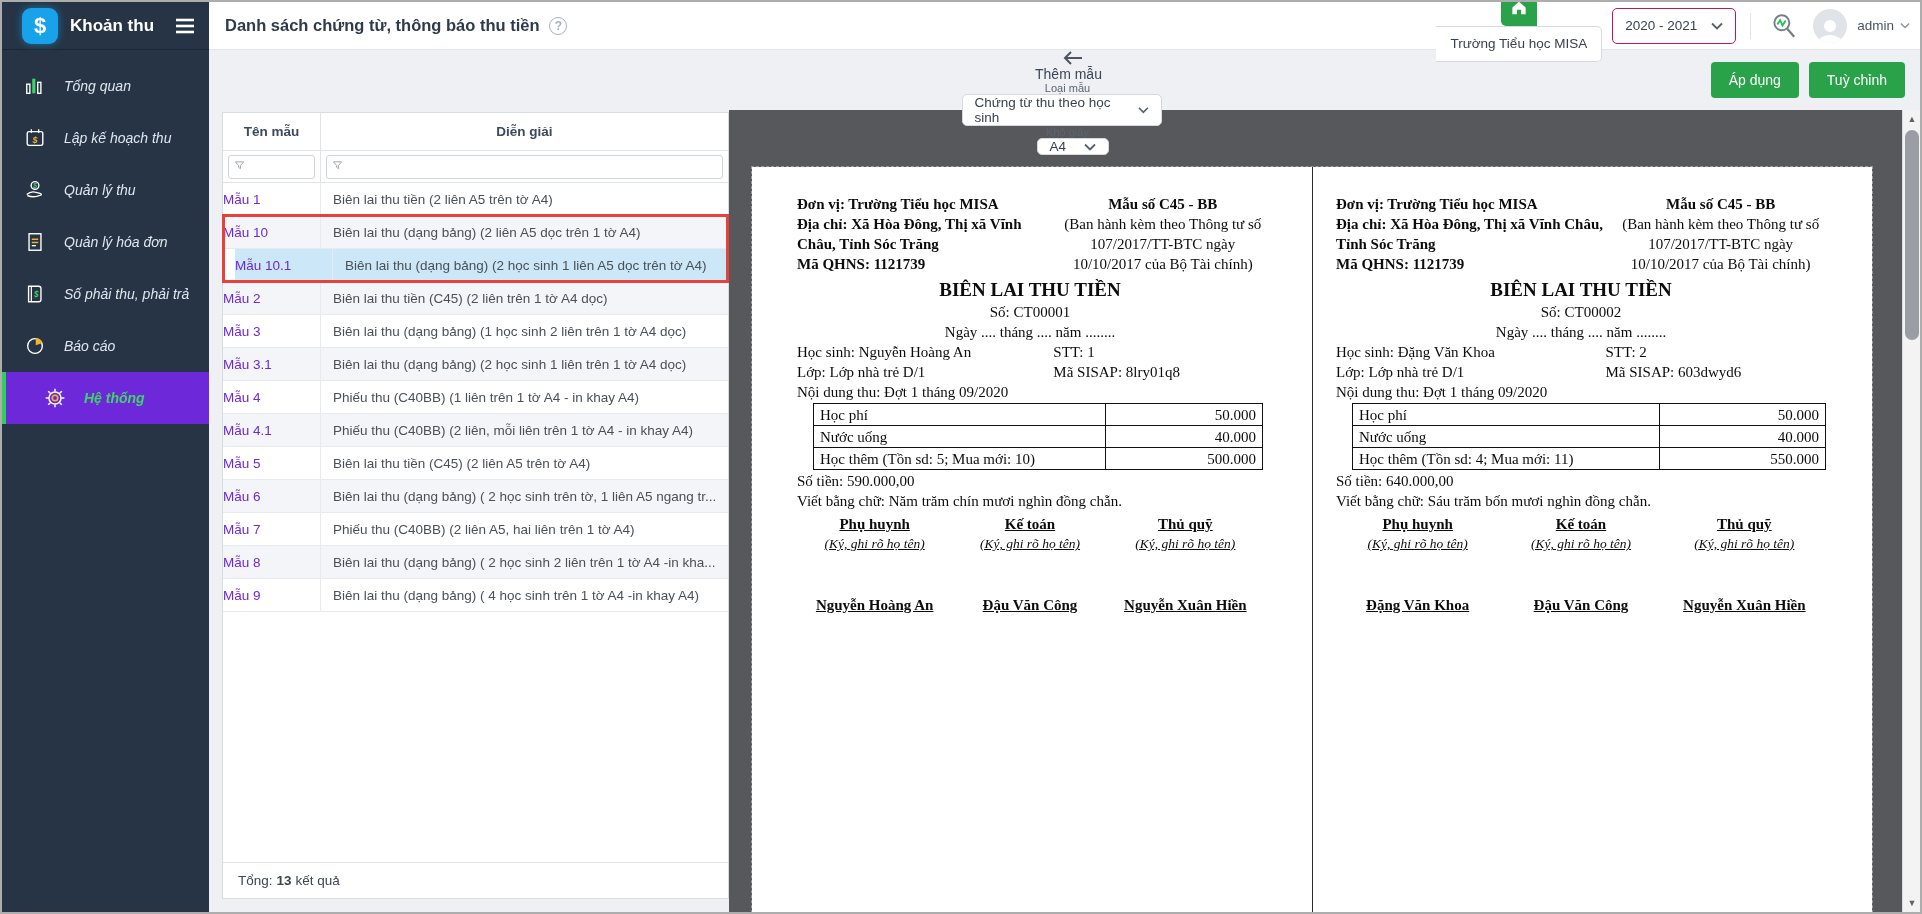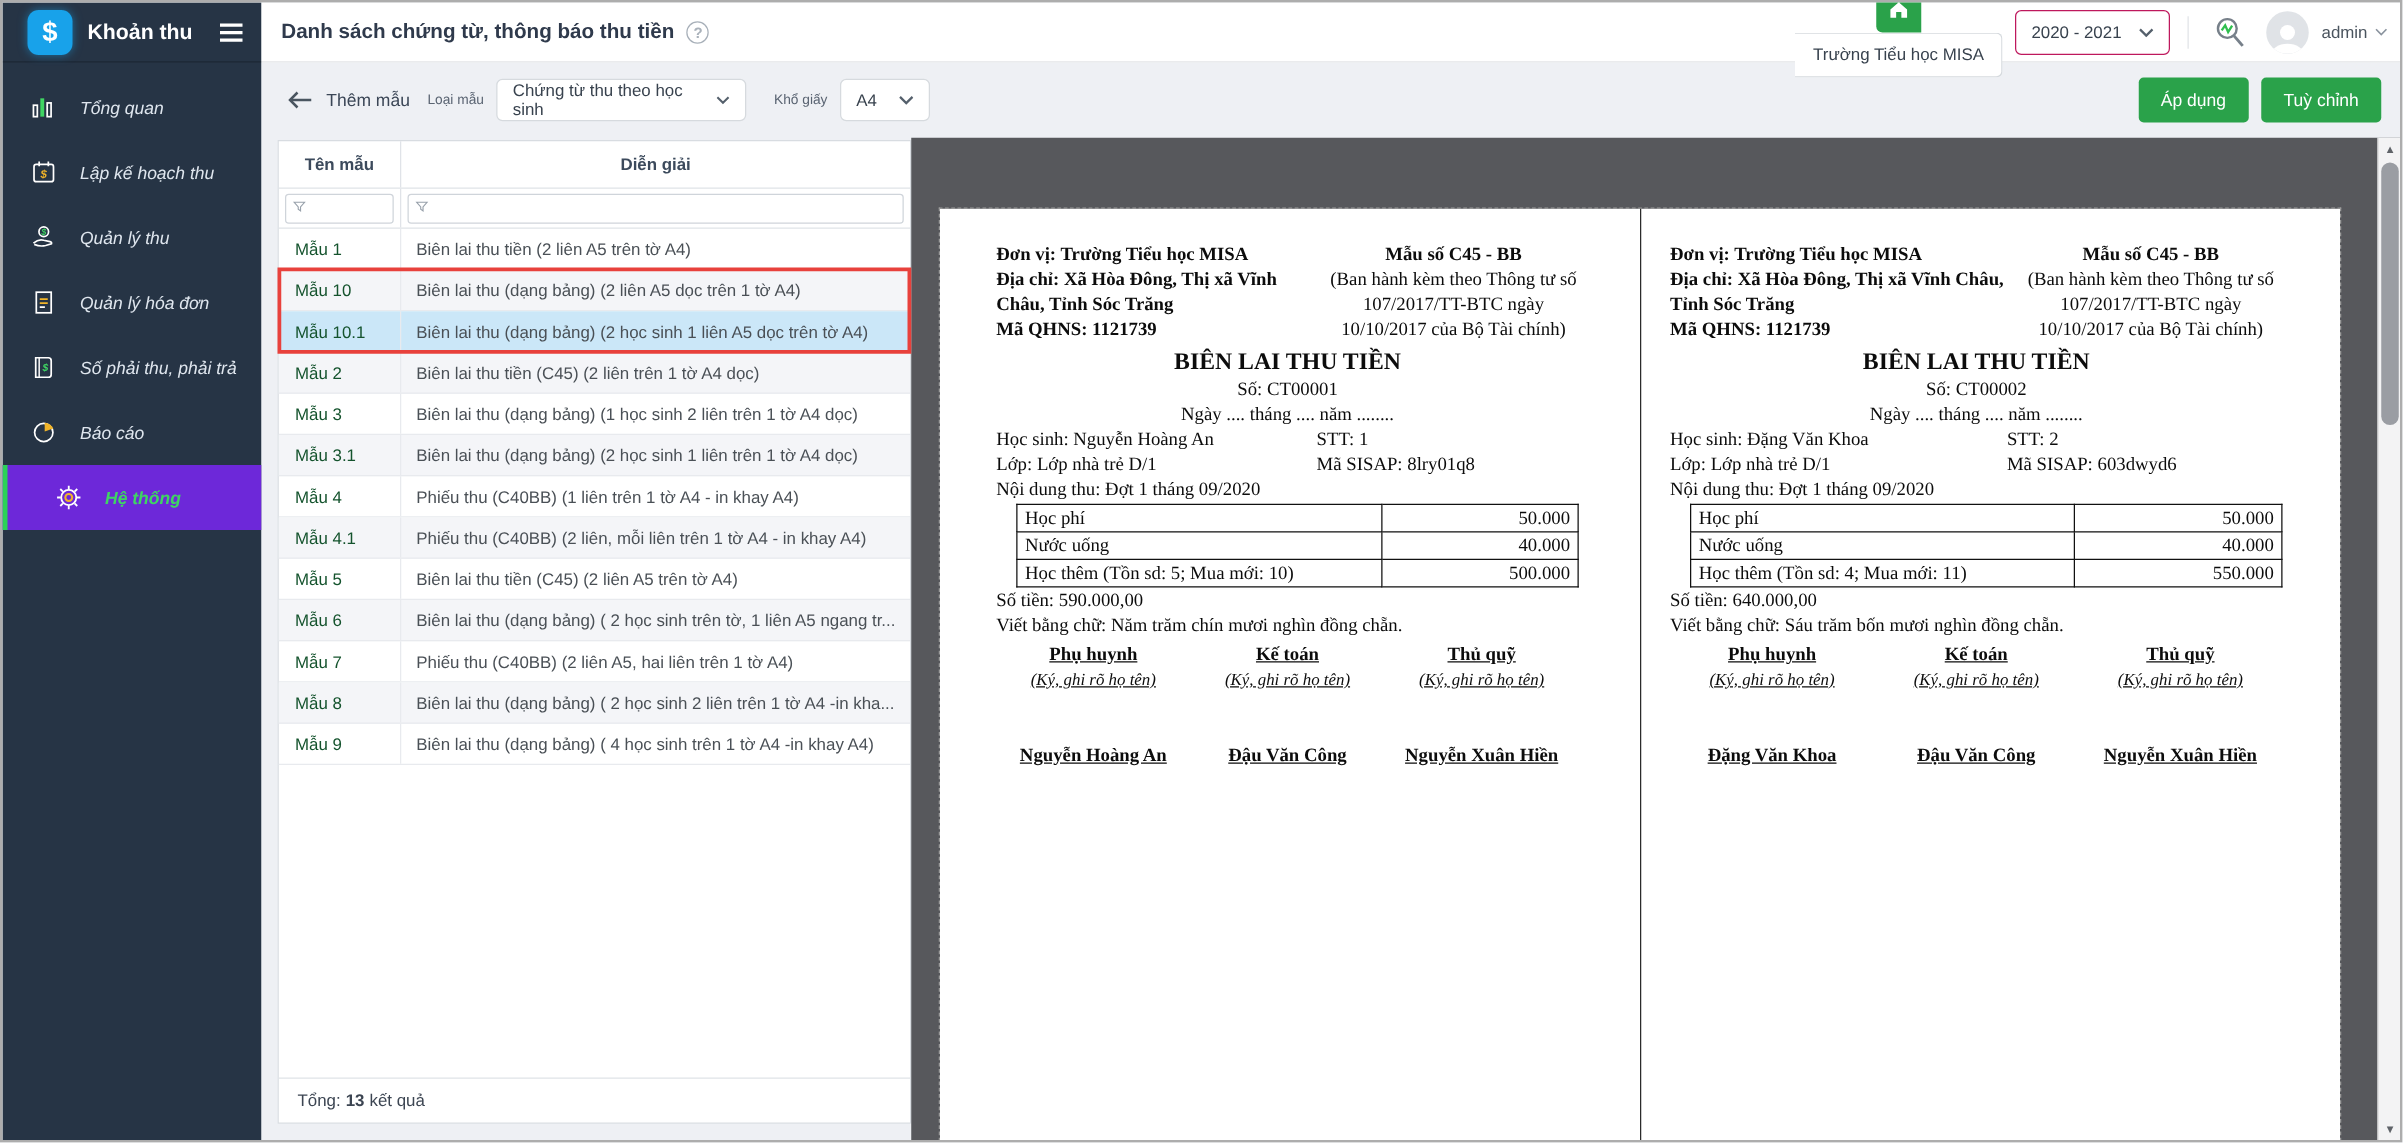"Thêm mẫu" .toolbar { flex-direction: none -> column }
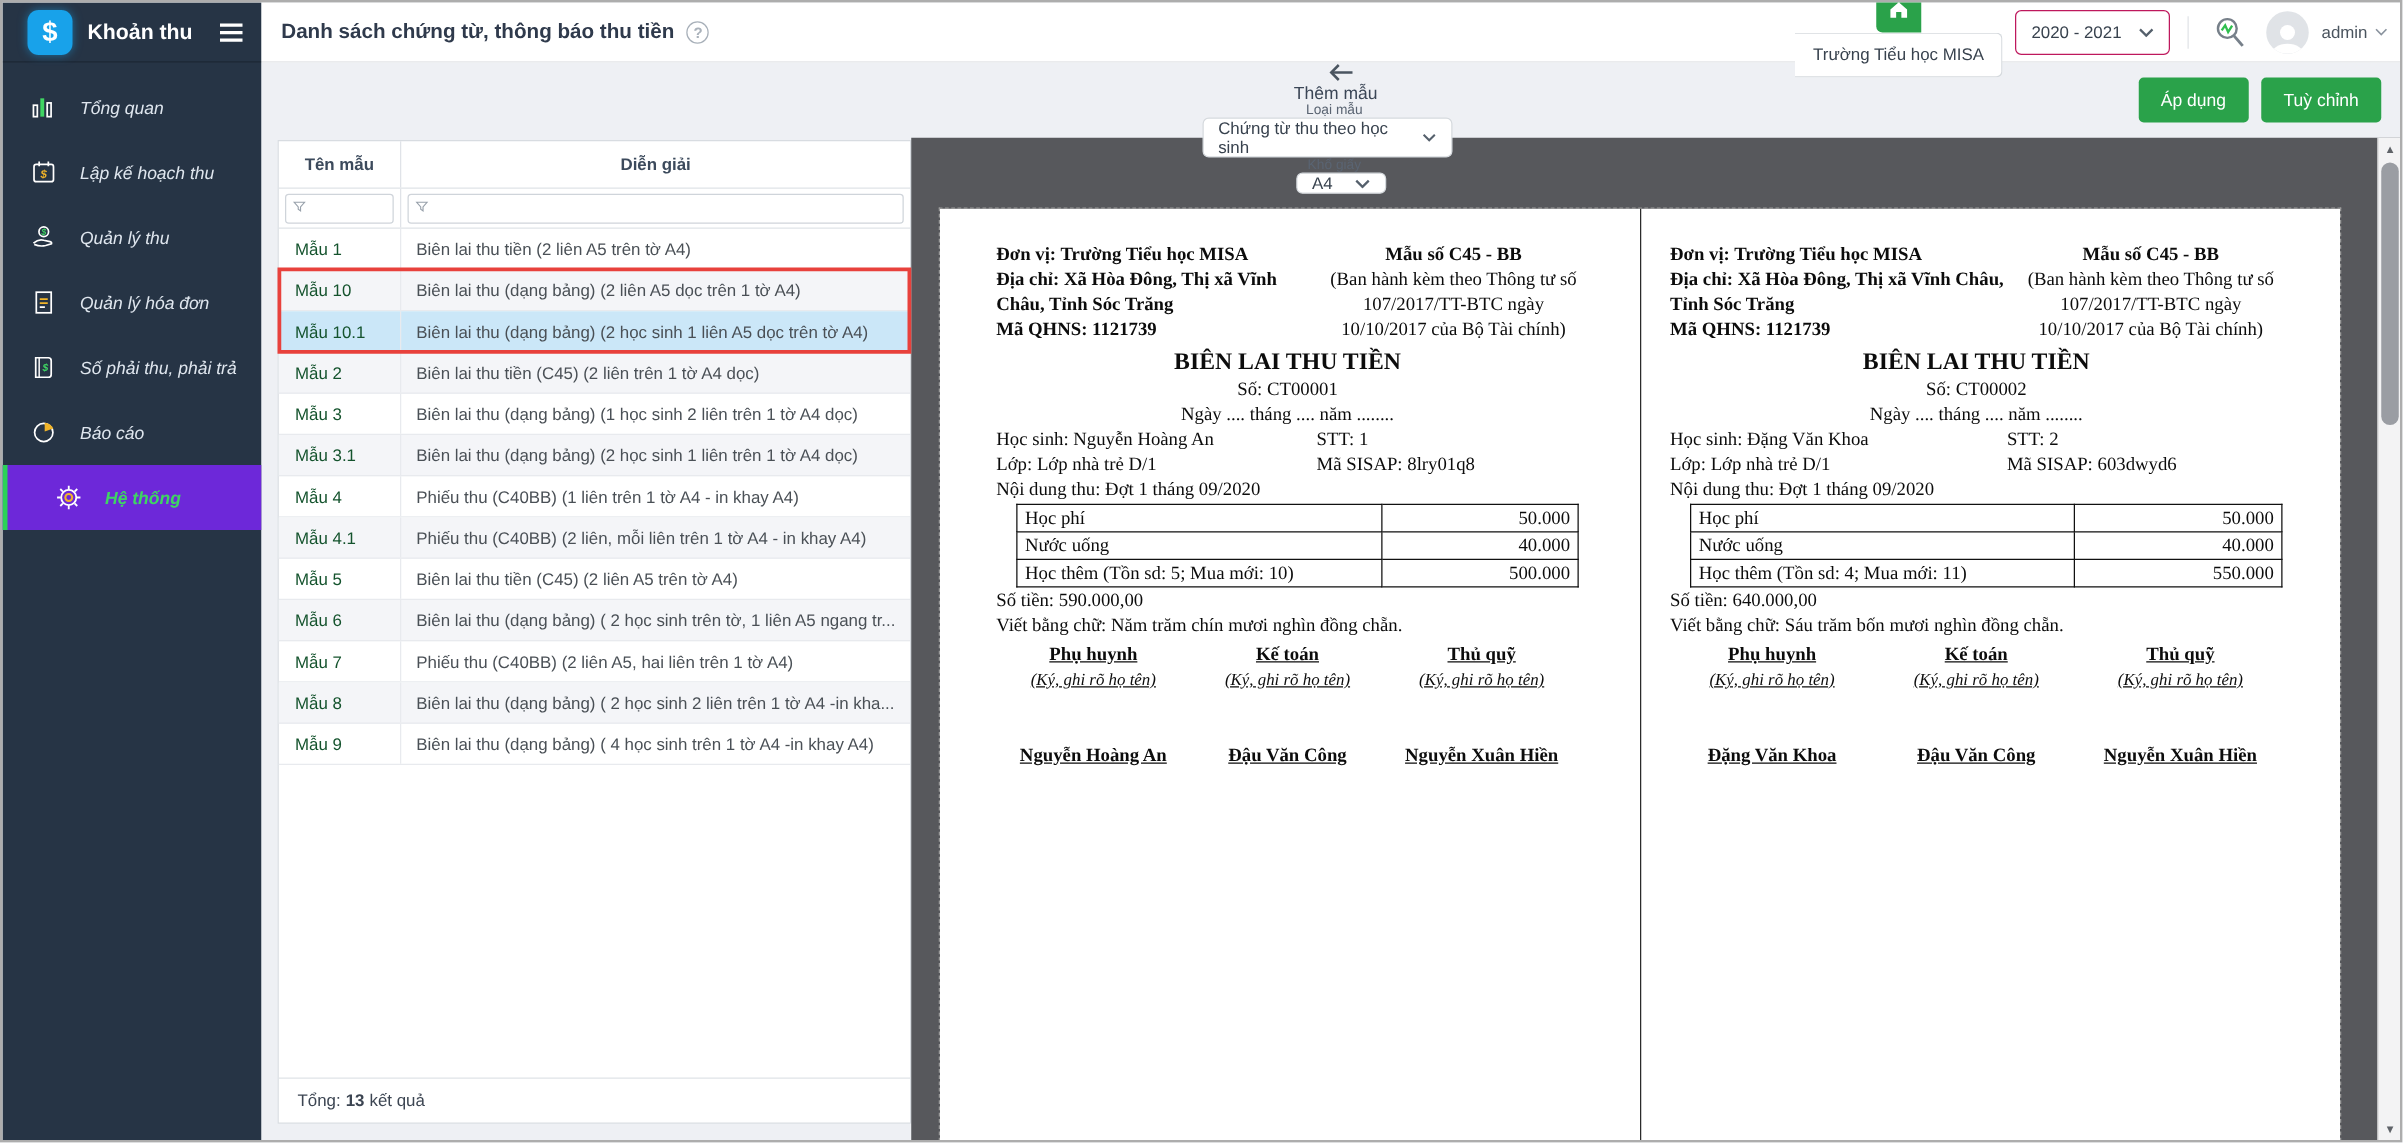"Mẫu 1" .td-name { color: #14532d -> #6d28d9; padding-left: 13px -> none }
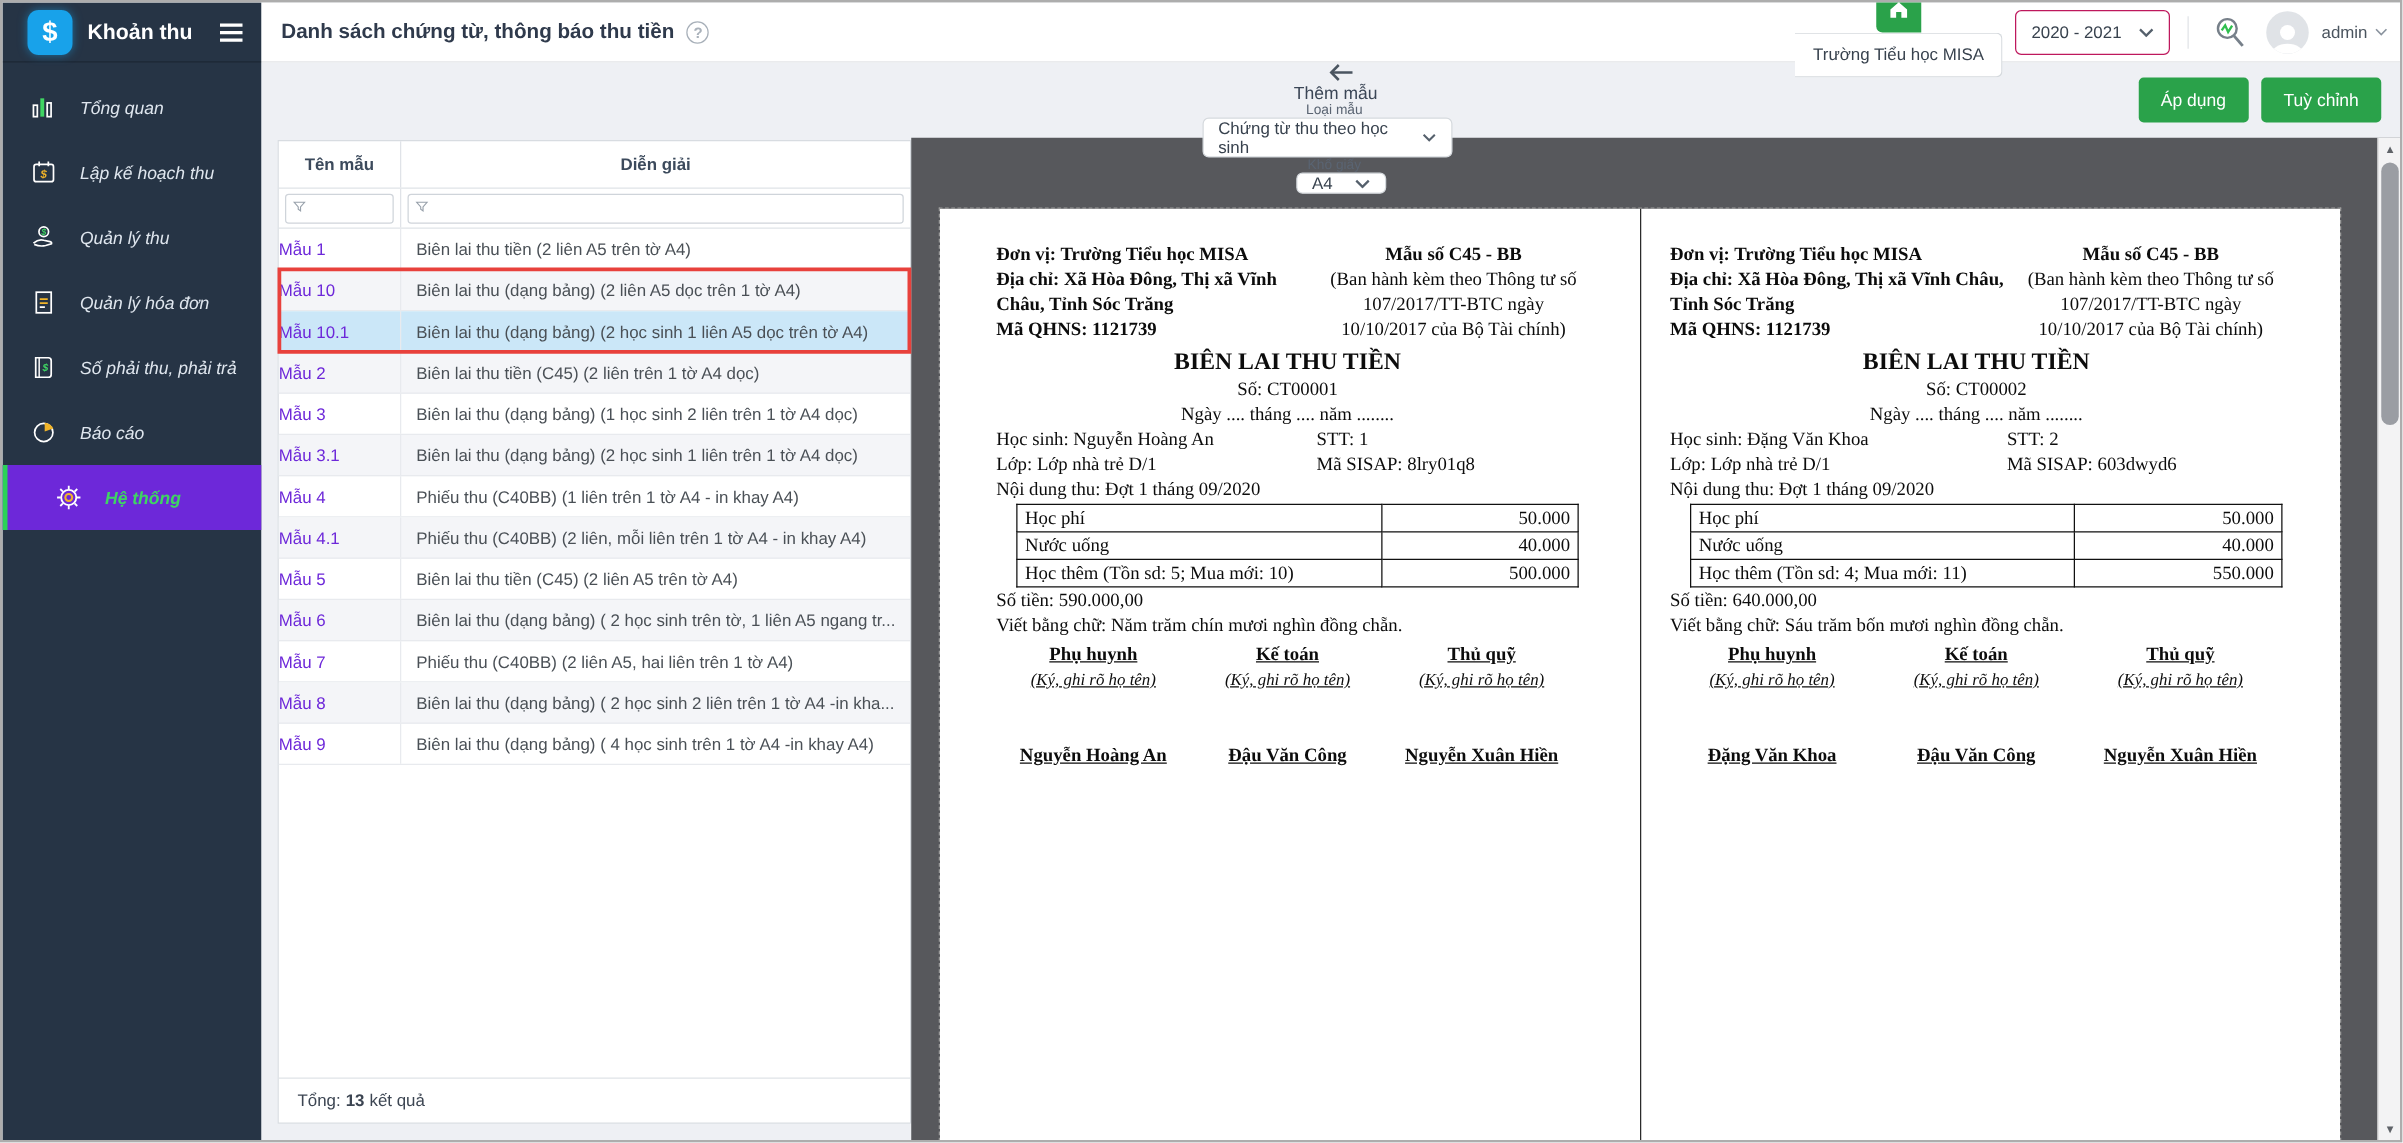"Mẫu 10.1" .t-row.selected { margin-left: none -> 12px }
